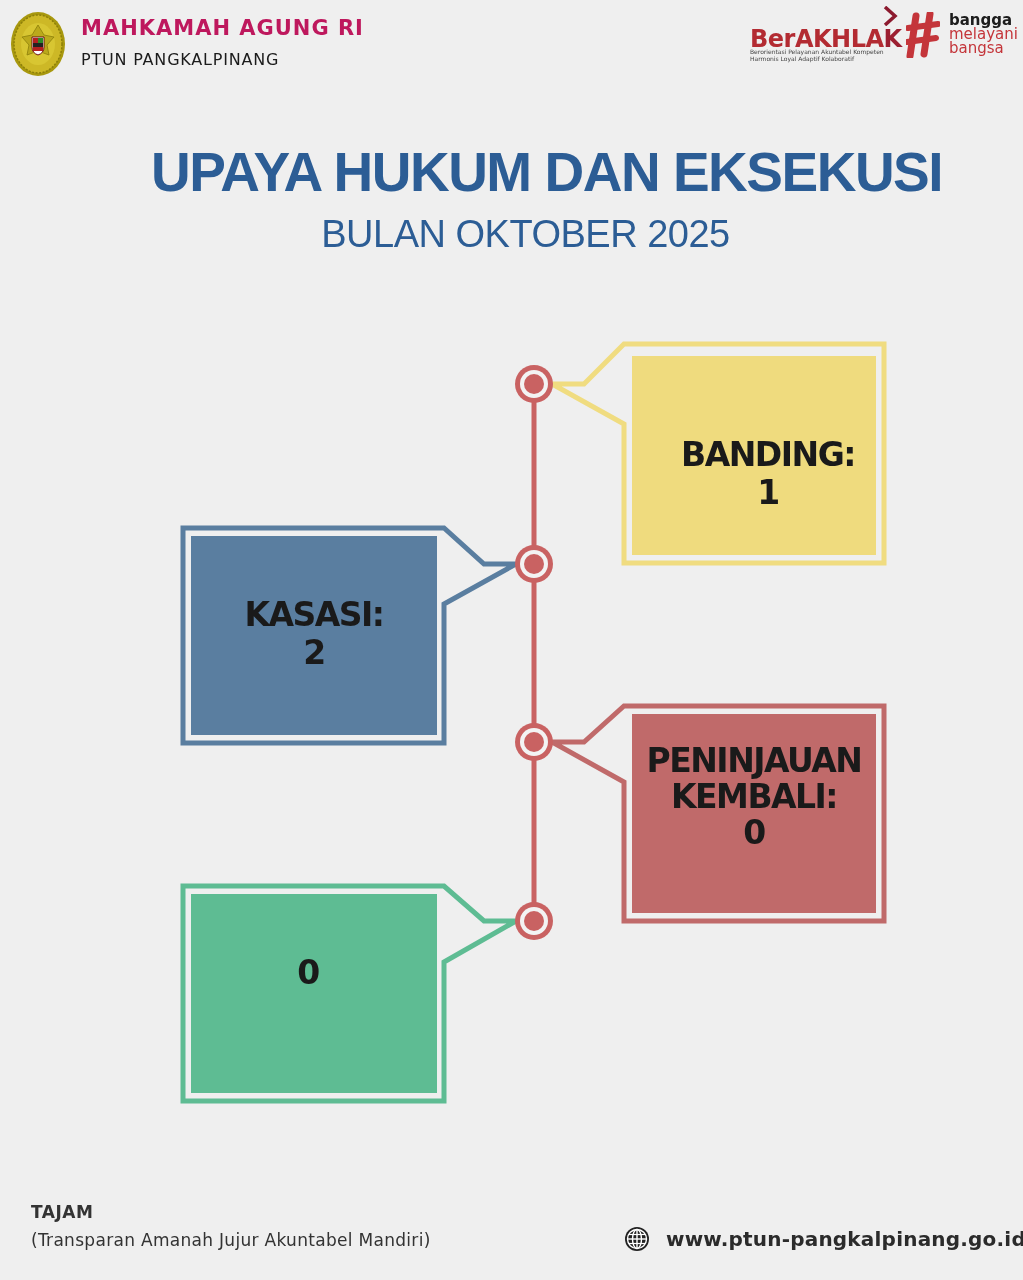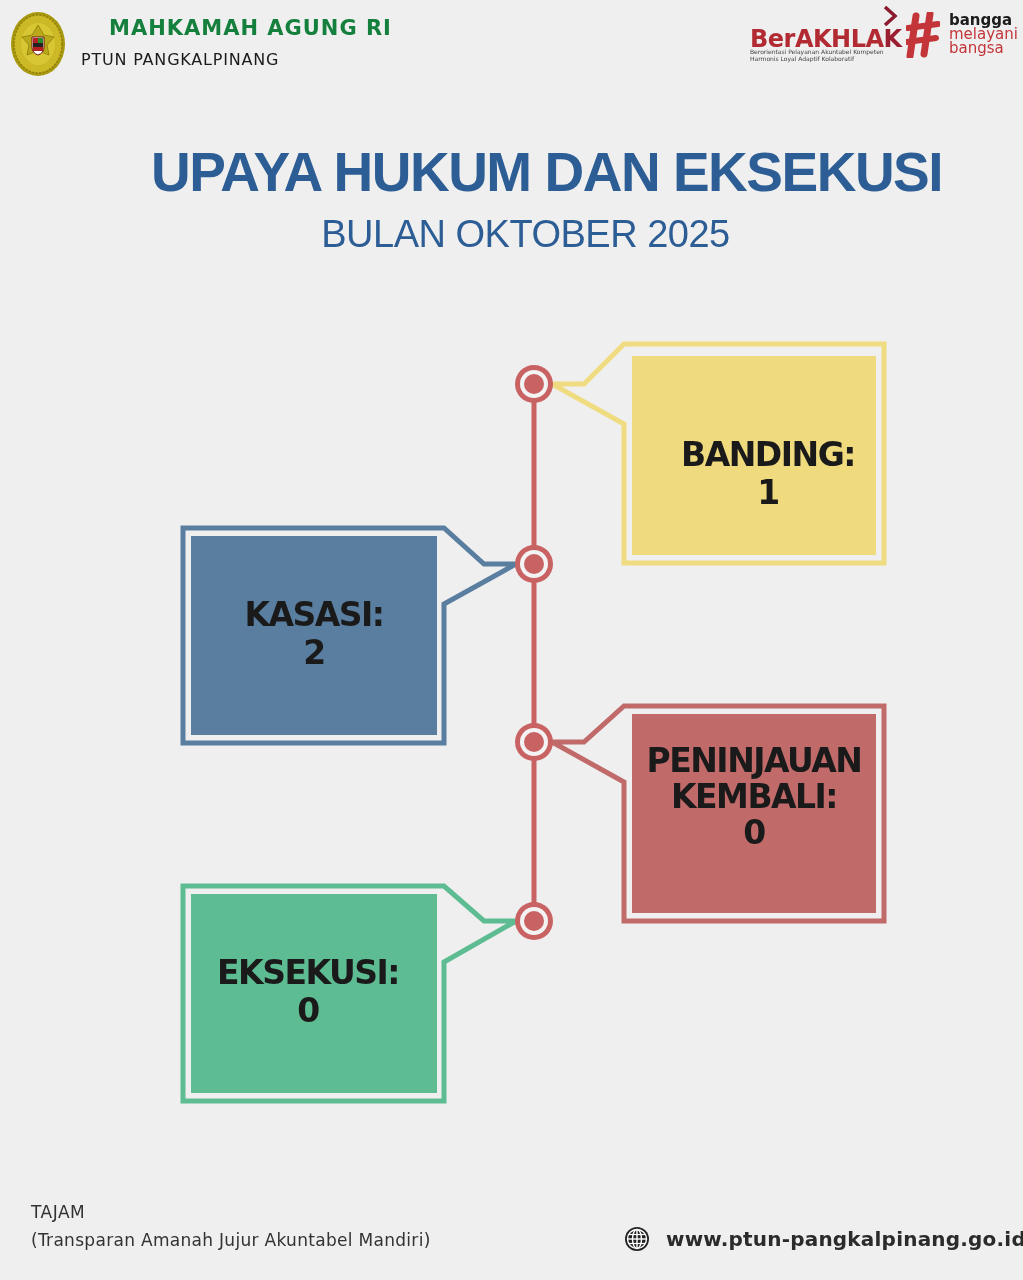"MAHKAMAH AGUNG RI" .org-name { color: #15803d -> #be185d; margin-left: 28px -> none }
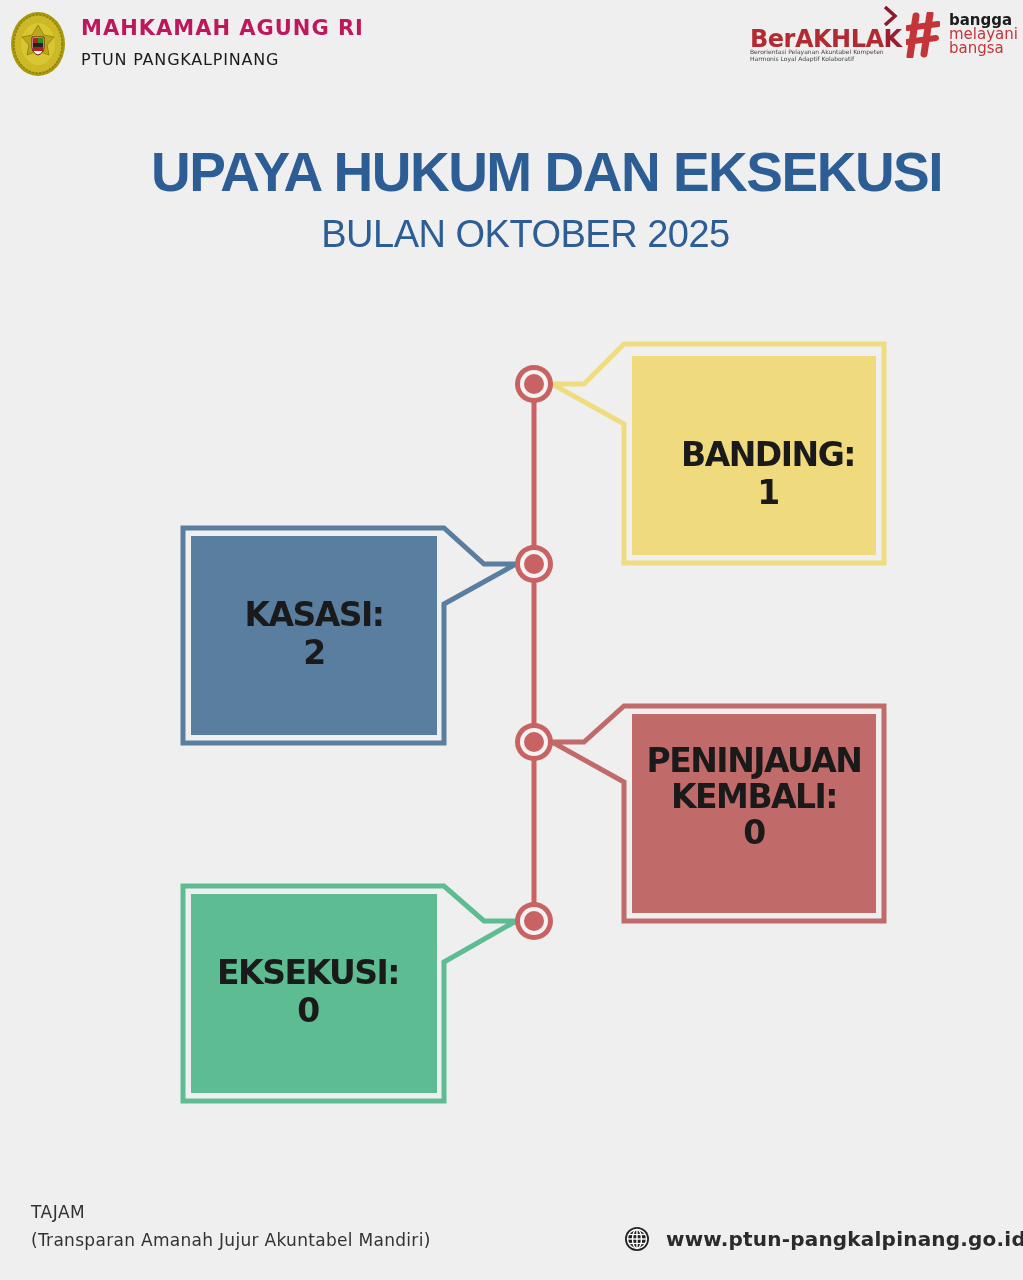"EKSEKUSI:" div { html: <div>EKSEKUSI:</div> -> none }
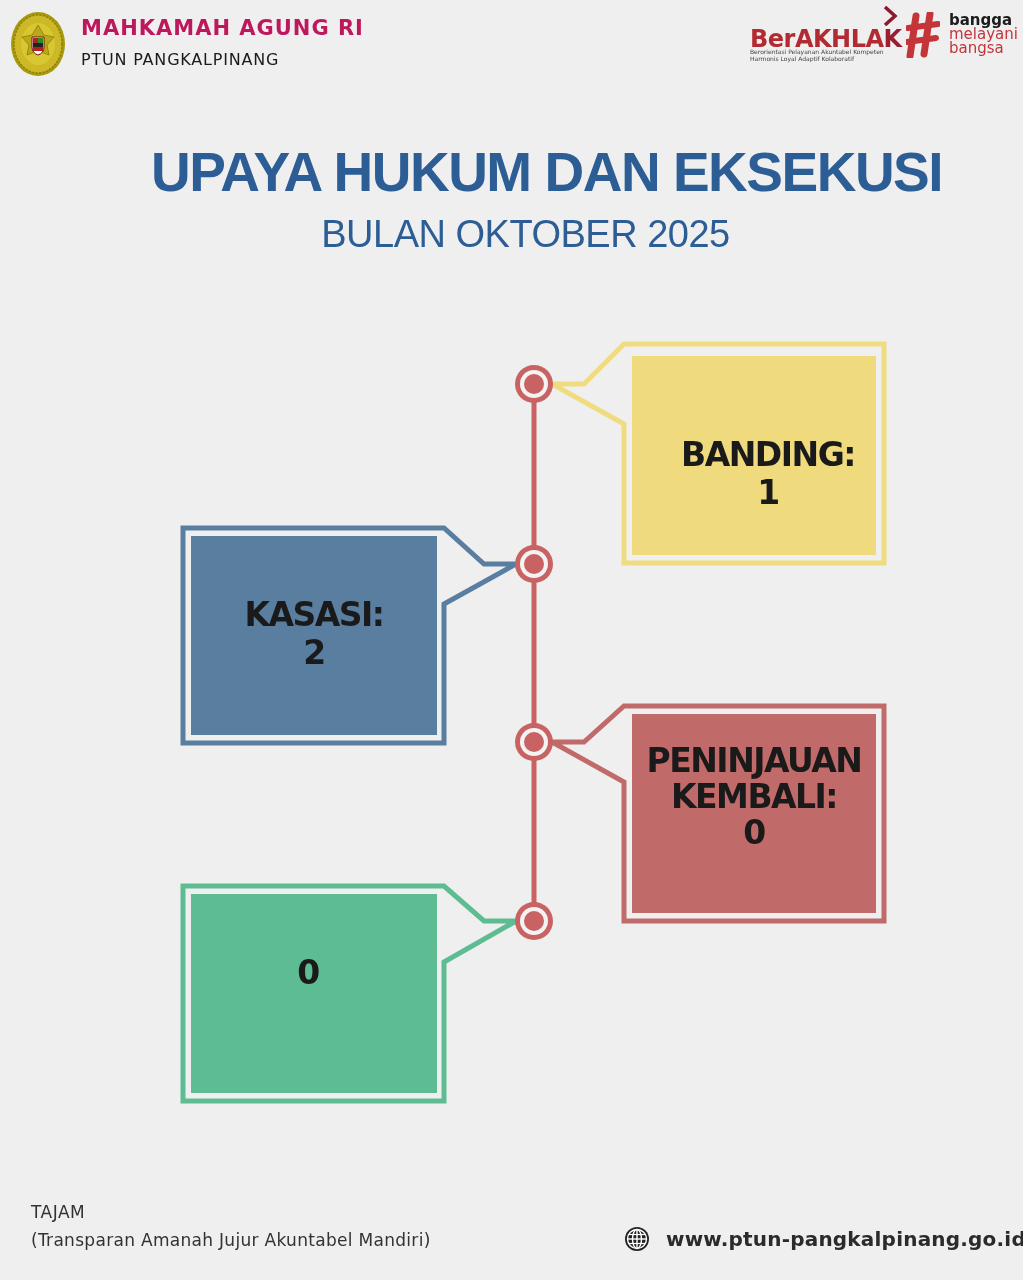"TAJAM" .footer-tajam { font-weight: normal -> bold }
